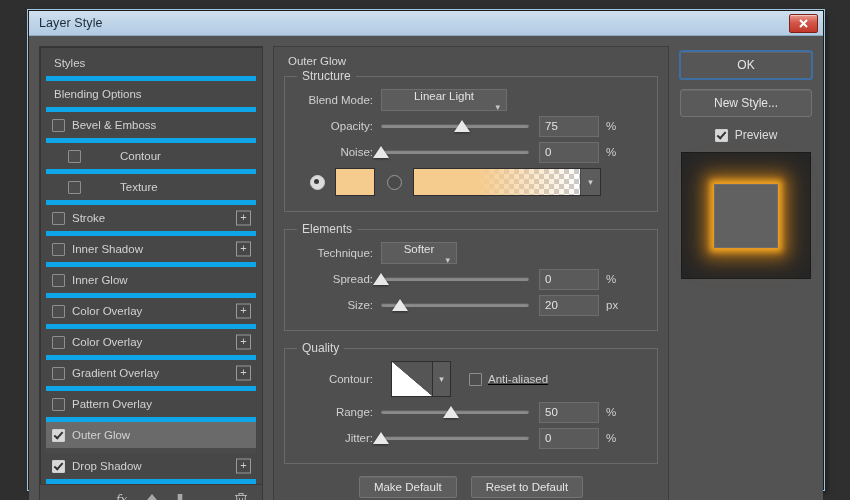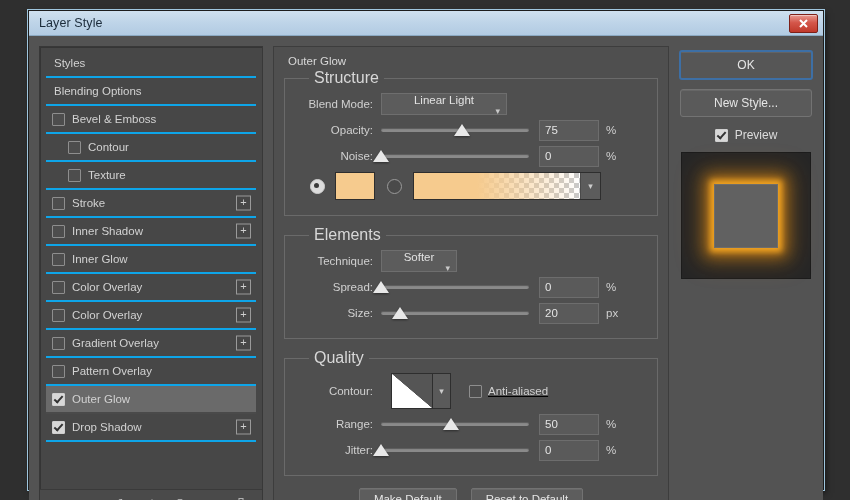"Styles" .style-row { border-bottom: 2px solid #0ea5e9 -> 5px solid #0ea5e9 }
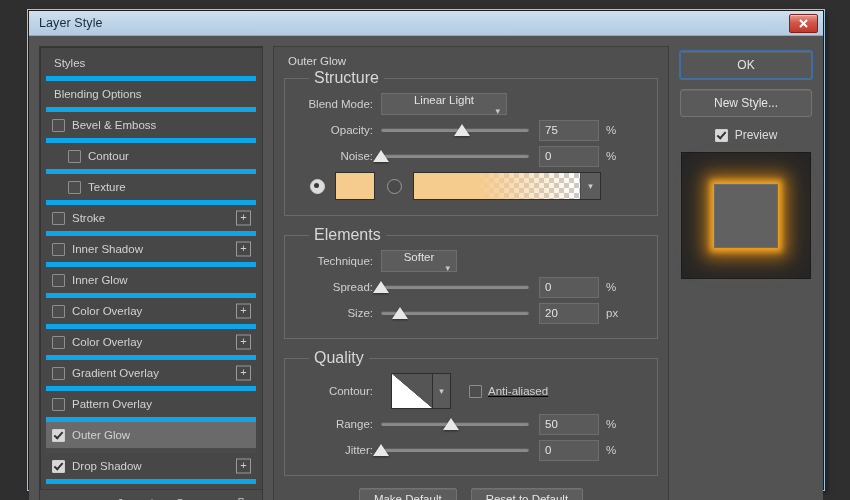"Structure" fieldset.group legend { font-size: 16px -> 12px; margin-left: 14px -> 2px }
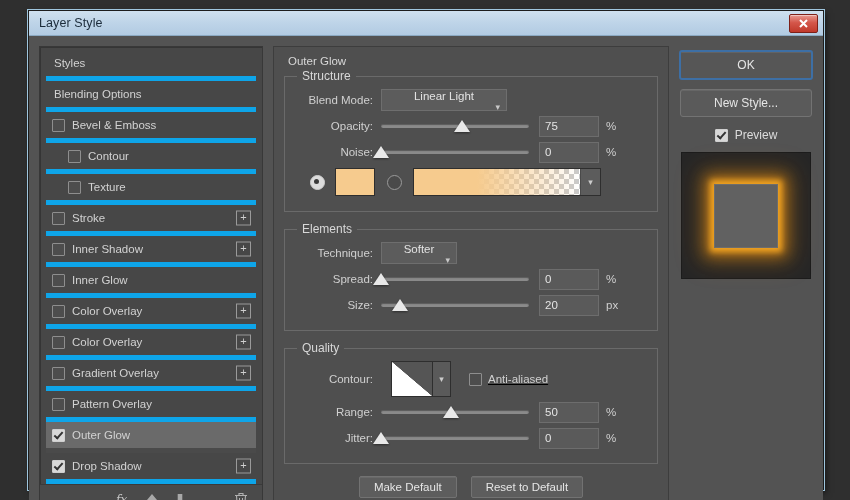"Contour" .style-row.indent { gap: none -> 32px }
